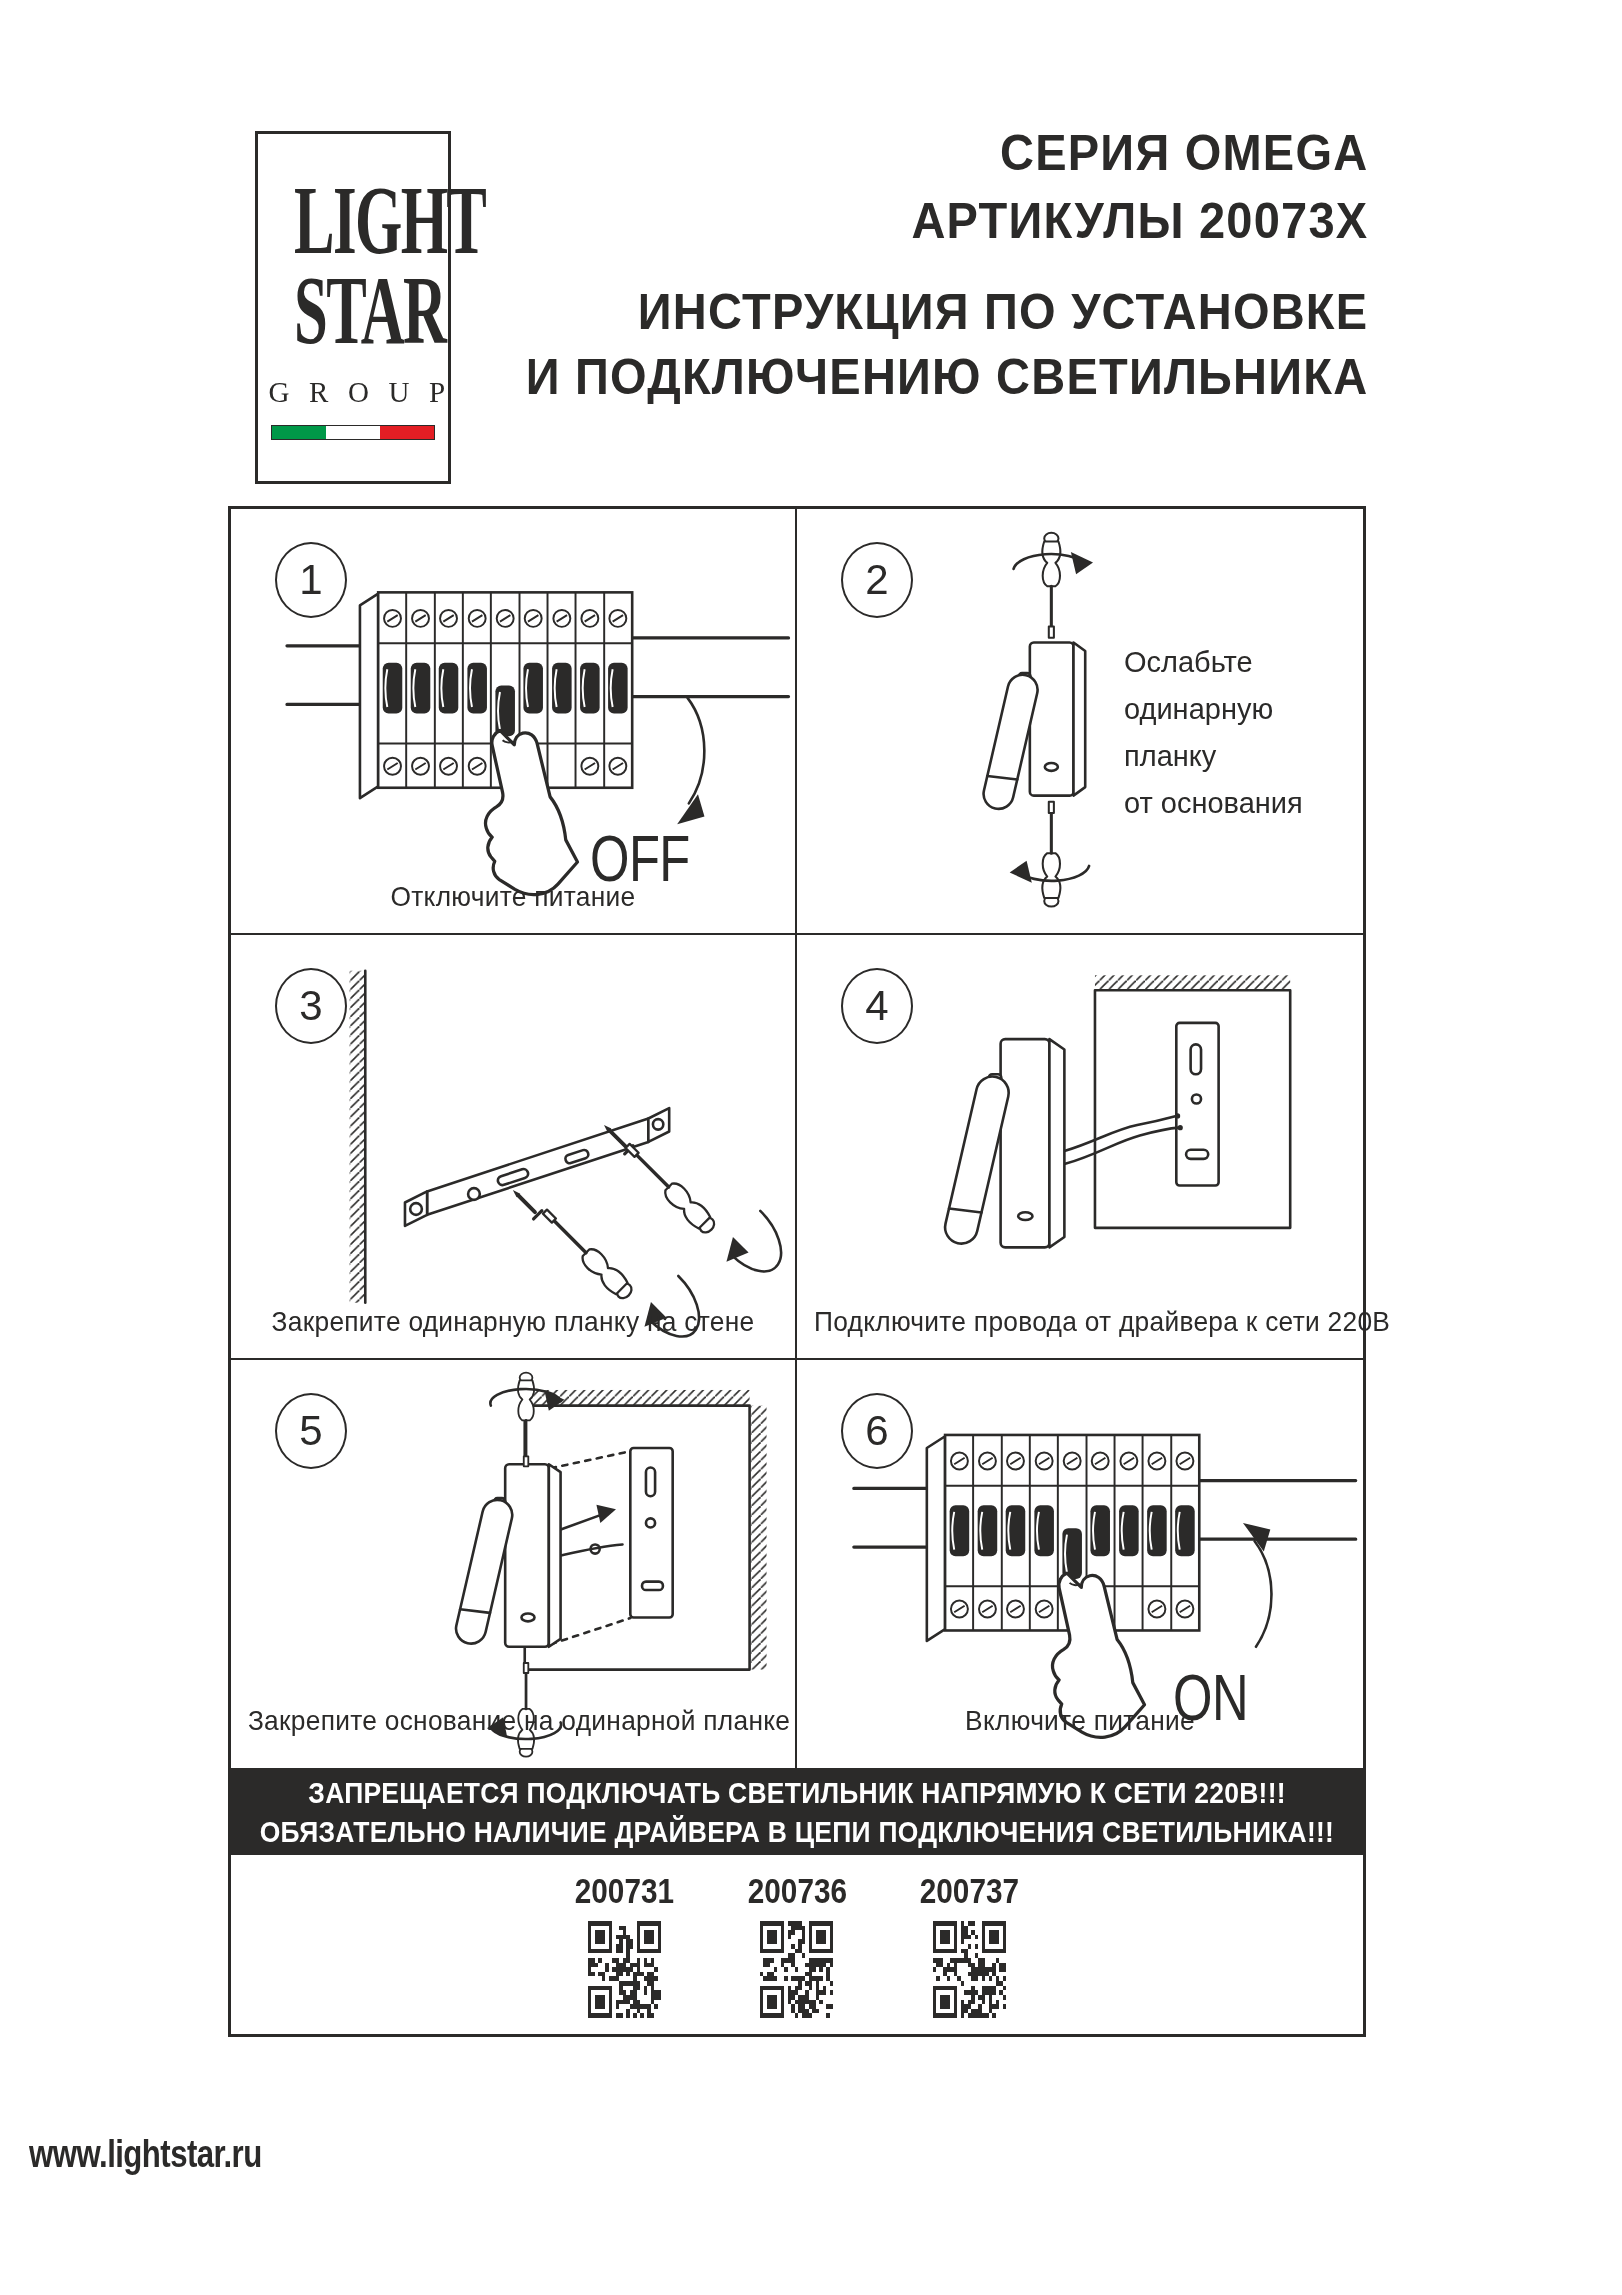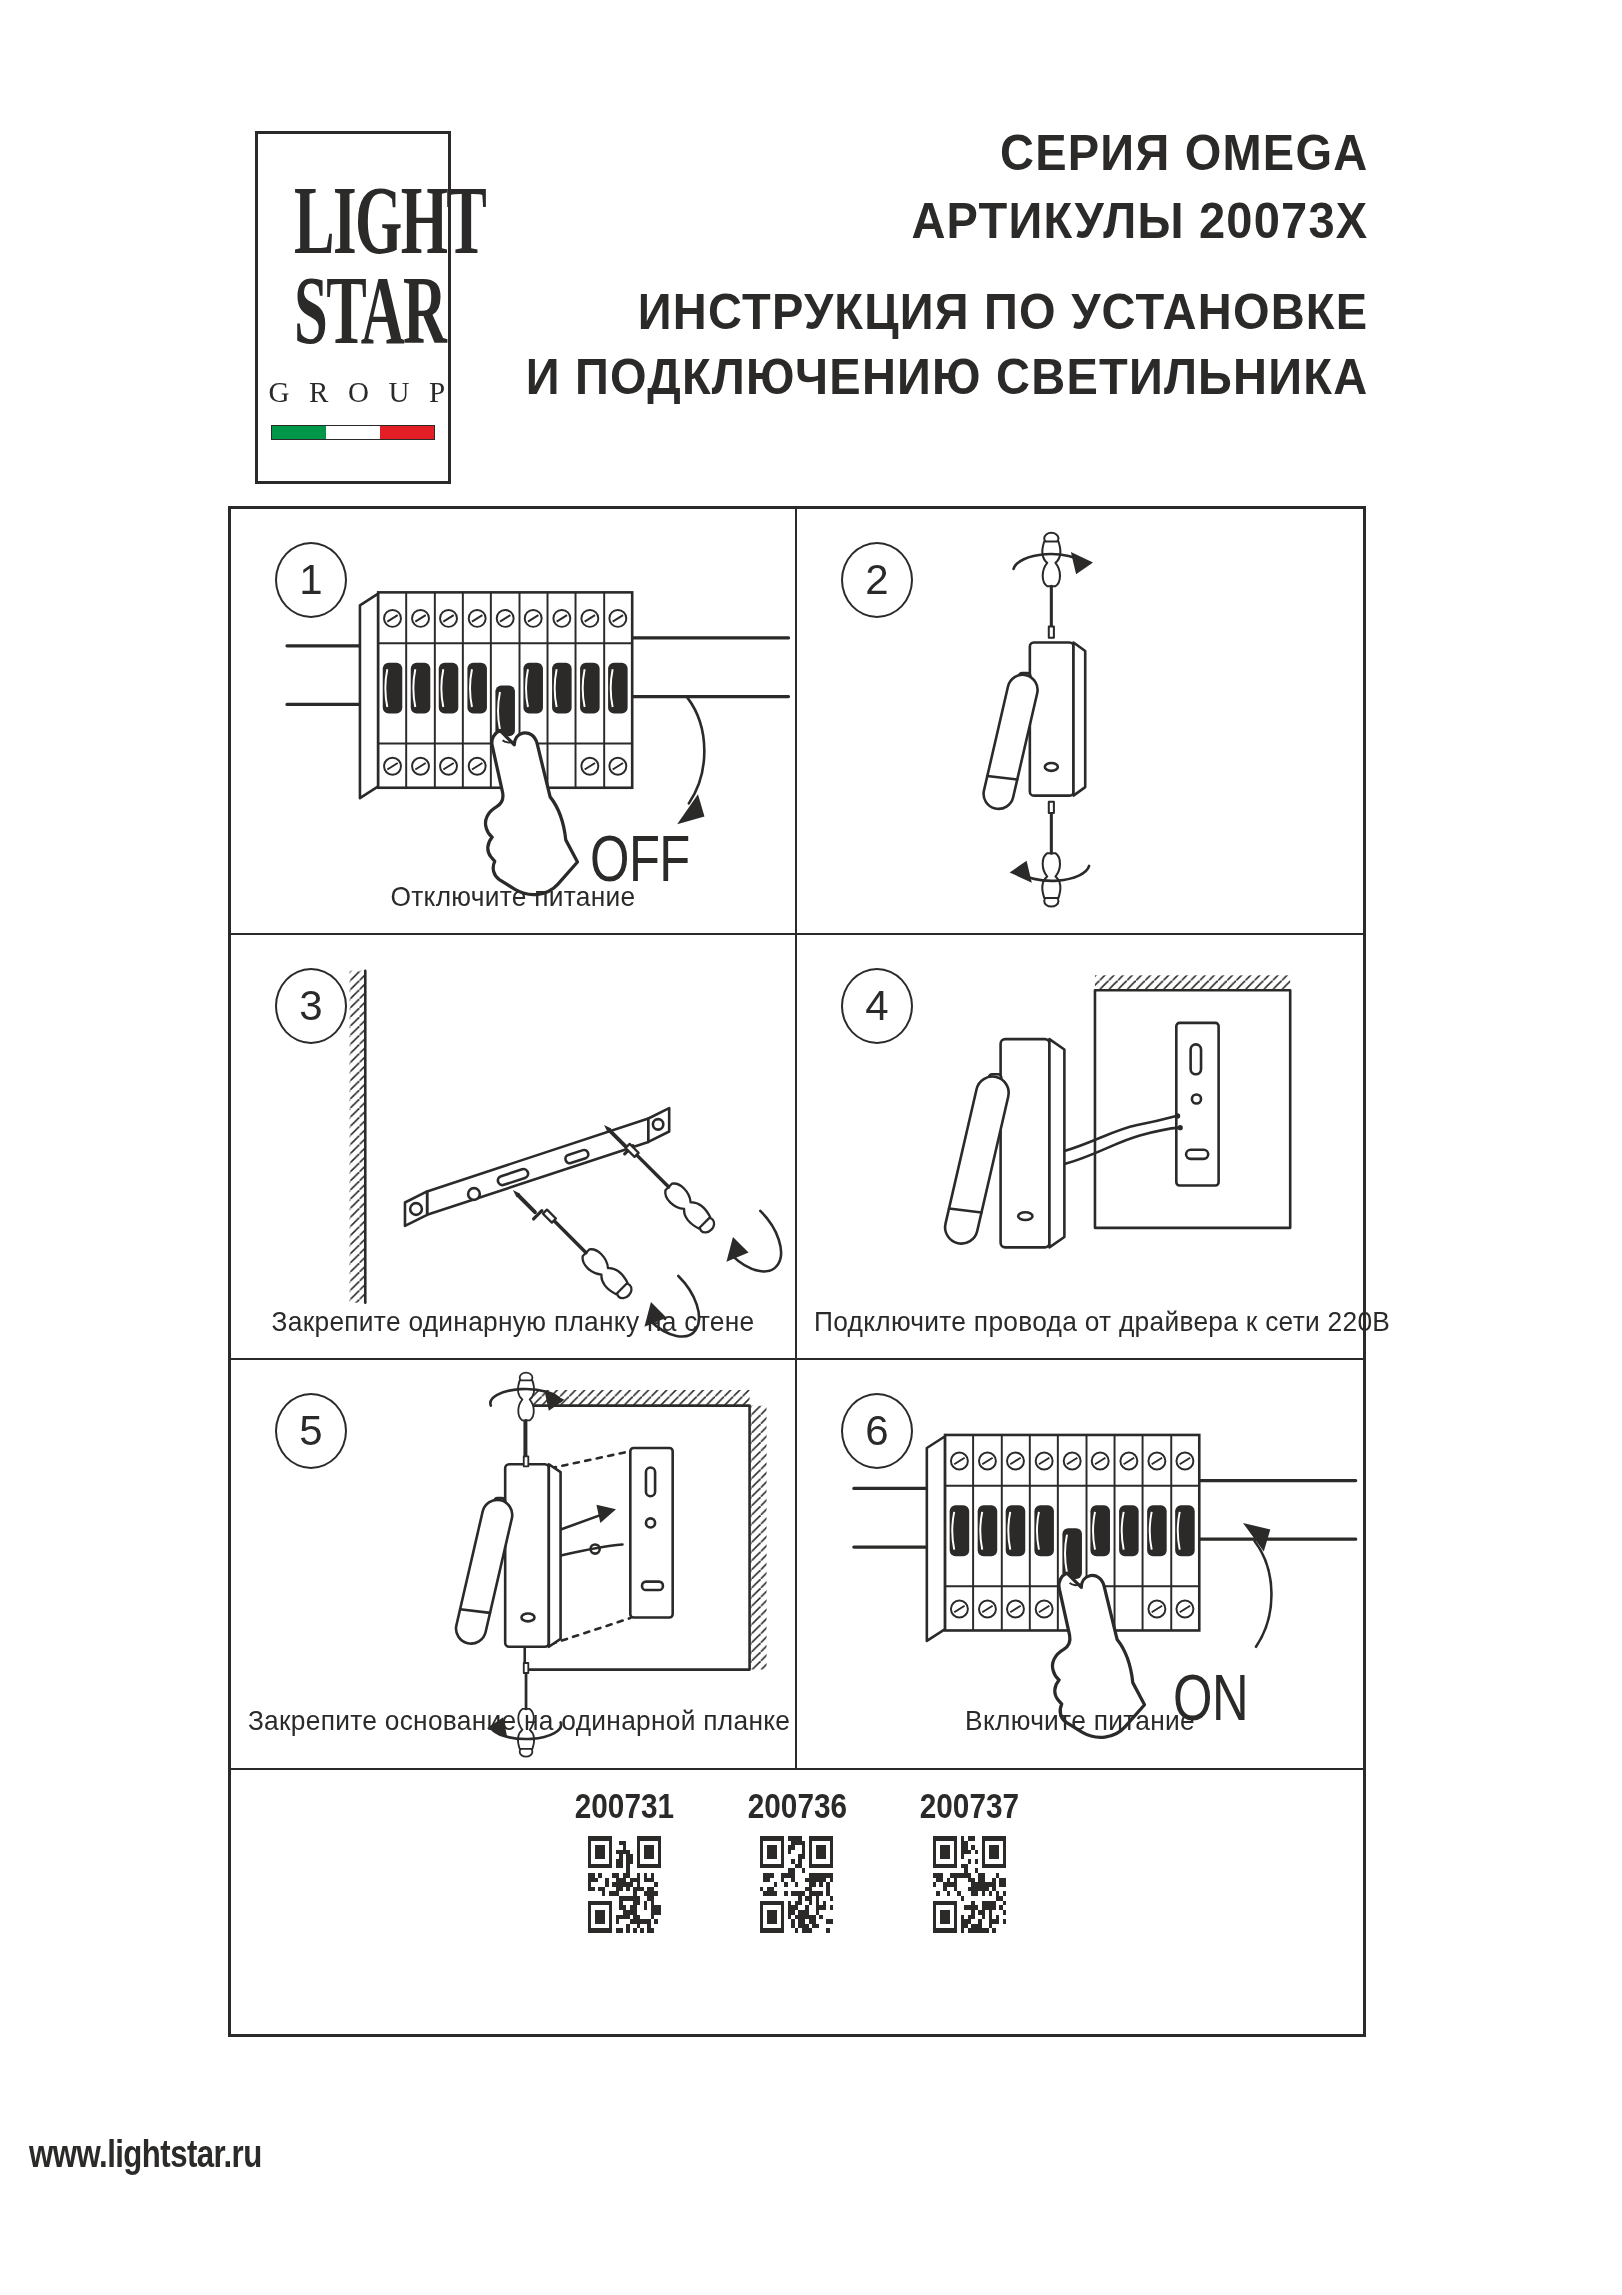"Ослабьте" div.side-text { html: none -> <div>Ослабьте одинарную планку от основания</div> }
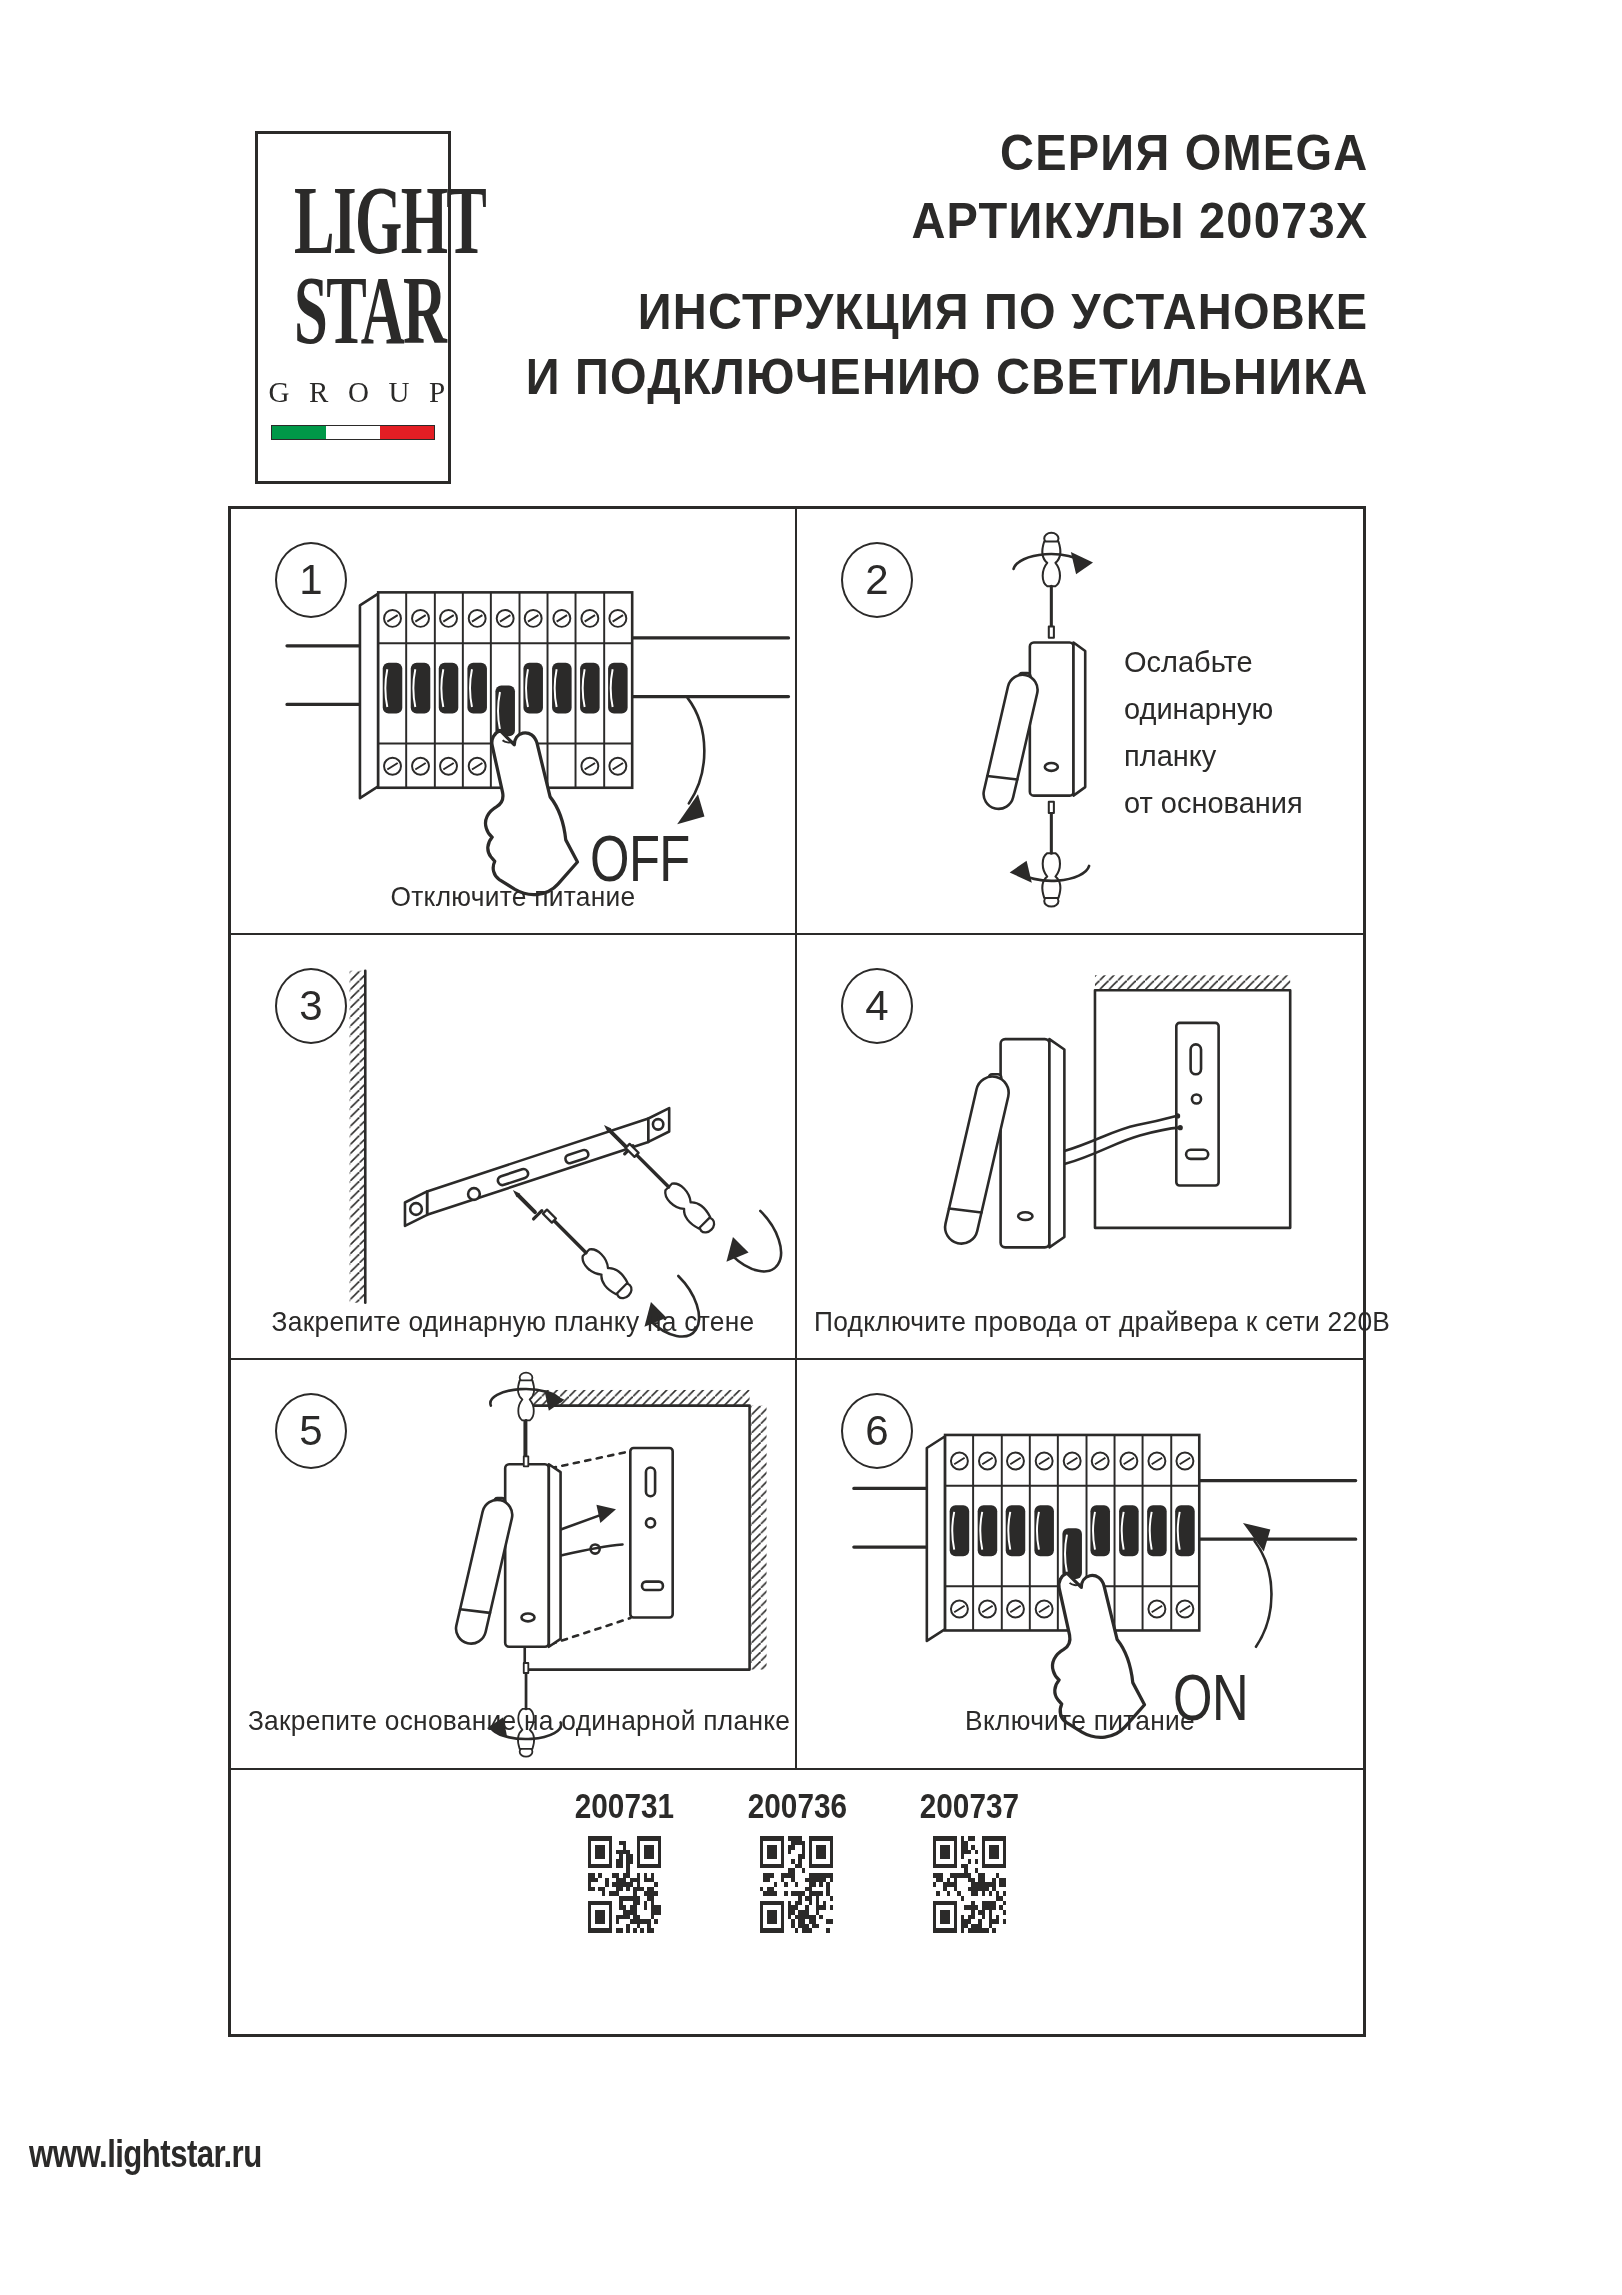"ЗАПРЕЩАЕТСЯ ПОДКЛЮЧАТЬ СВЕТИЛЬНИК" div.warning { html: none -> <div> <div>ЗАПРЕЩАЕТСЯ ПОДКЛЮЧАТЬ СВЕТИЛЬНИК НАПРЯМУЮ К СЕТИ 220В!!!</div> <div>ОБЯЗАТЕЛЬНО НАЛИЧИЕ ДРАЙВЕРА В ЦЕПИ ПОДКЛЮЧЕНИЯ СВЕТИЛЬНИКА!!!</div> </div> }
